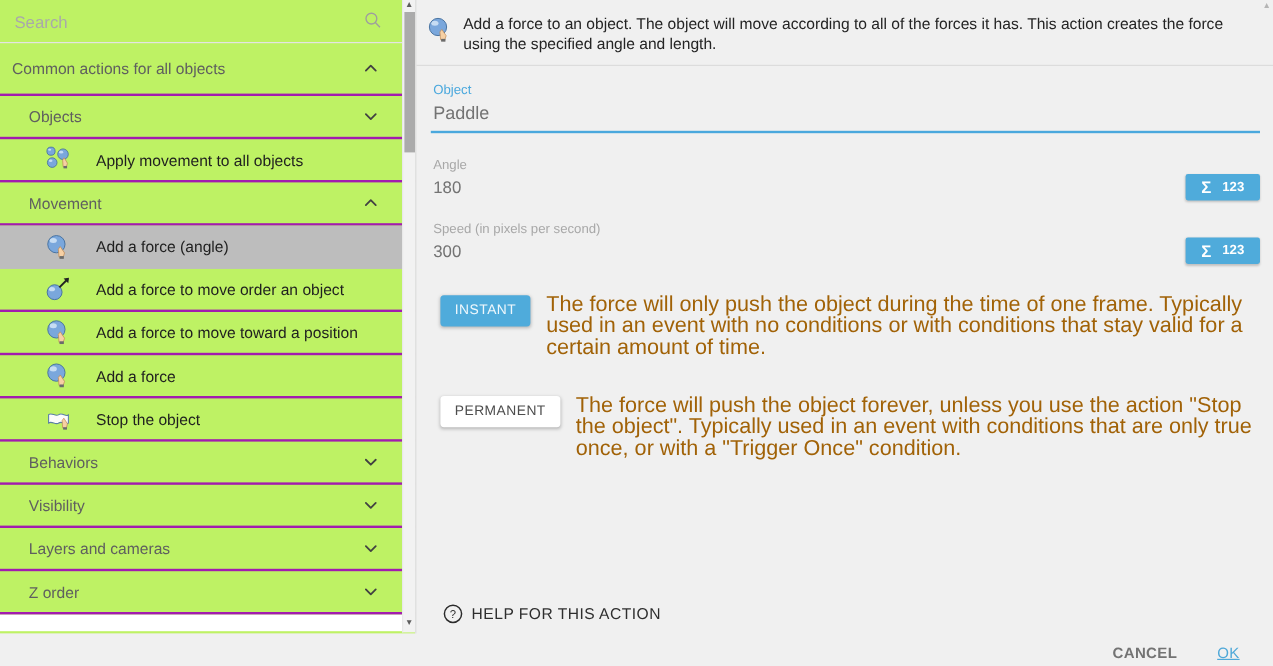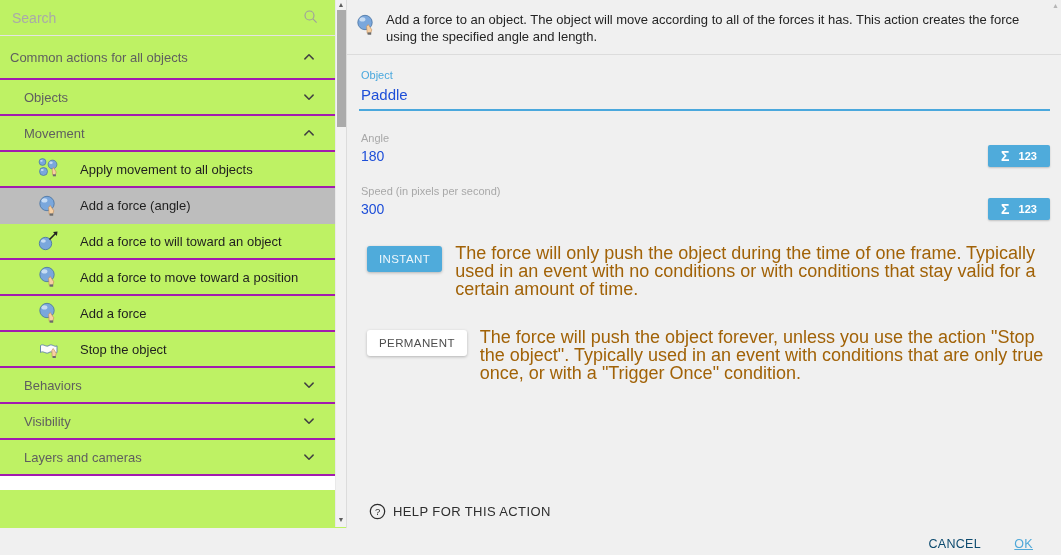"Paddle" .fvalue { color: #1d4ed8 -> #737373 }
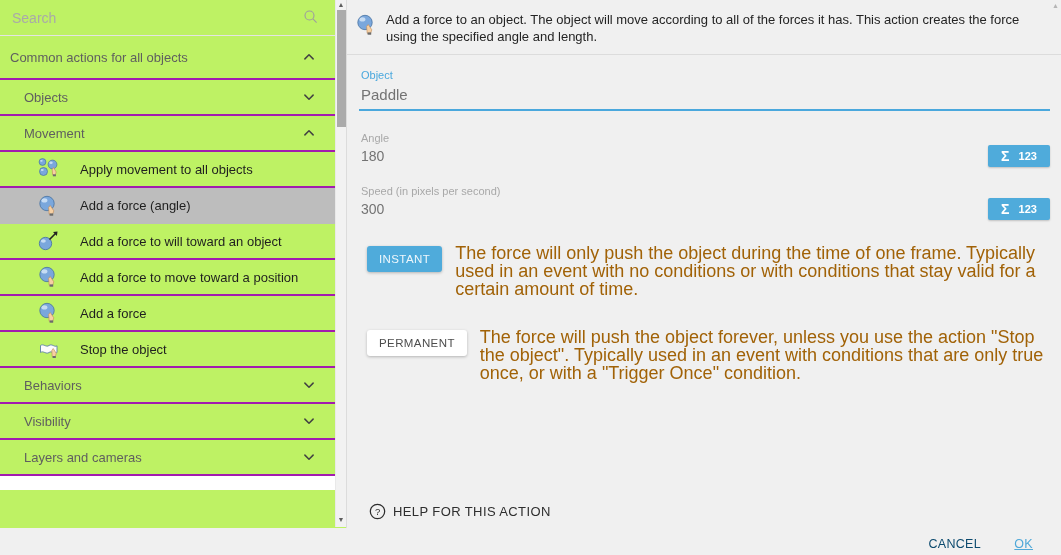"Movement" div.srow { order: before "Apply movement to all objects" -> after "Apply movement to all objects" }
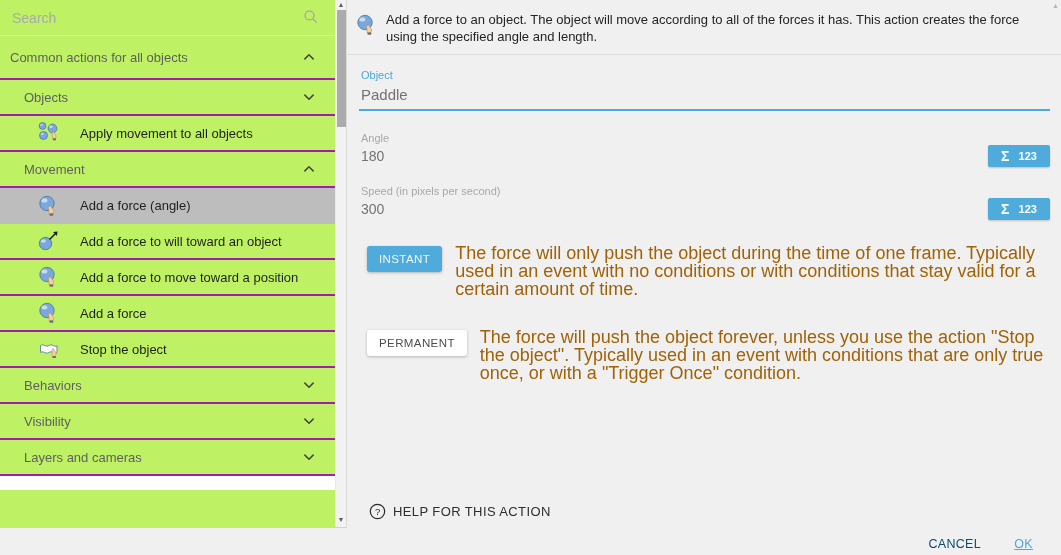"Add a force to will" span.ilabel { text: will toward -> move order }
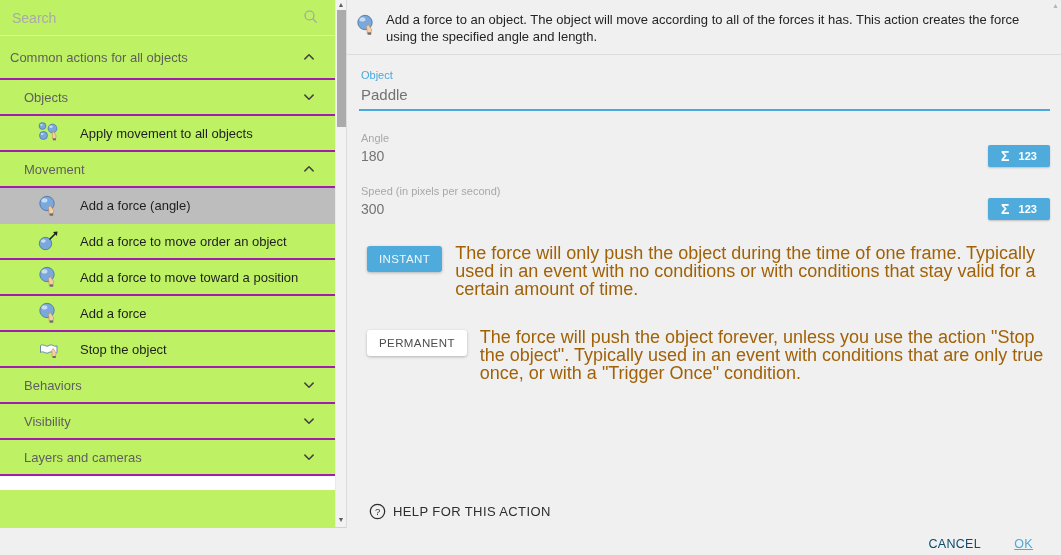"Z order" div.srow { html: none -> <div> <span>Z order</span> <svg> <path></path> </svg> </div> }
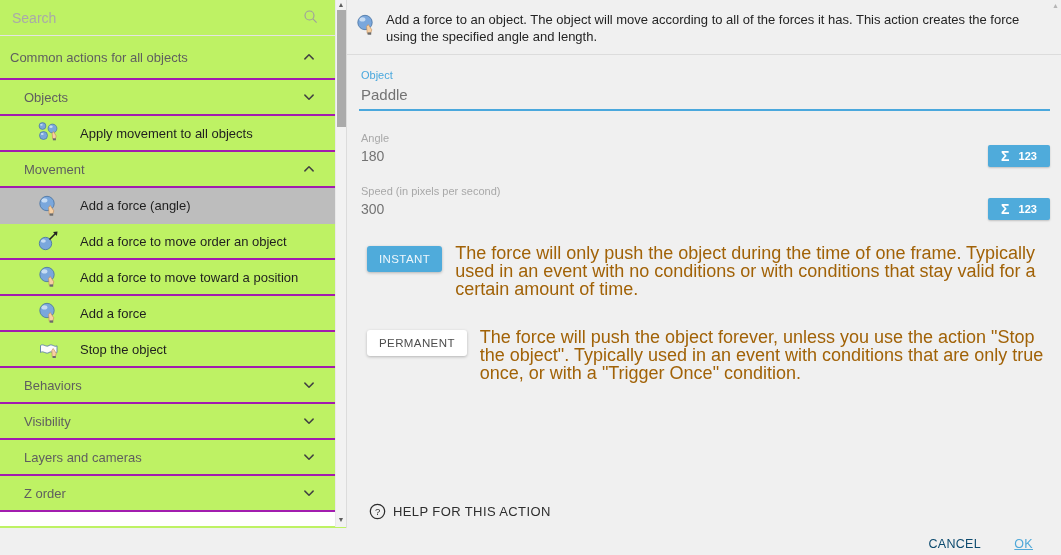"CANCEL" .cancel-btn { color: #0c4a6e -> #737373; font-weight: none -> bold }
